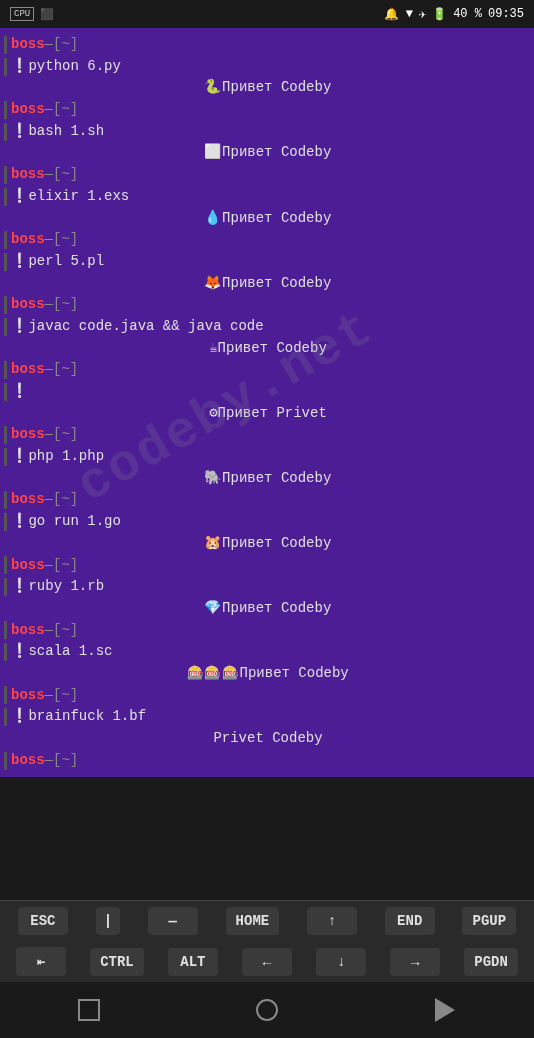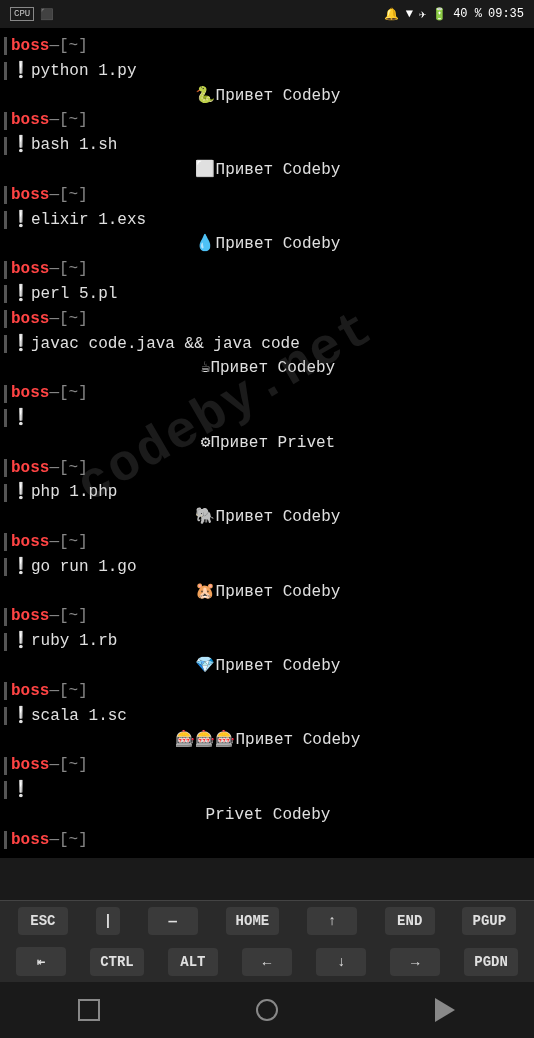"boss" .terminal-area { background: #000000 -> #4c1d95; font-size: 16px -> 14px }
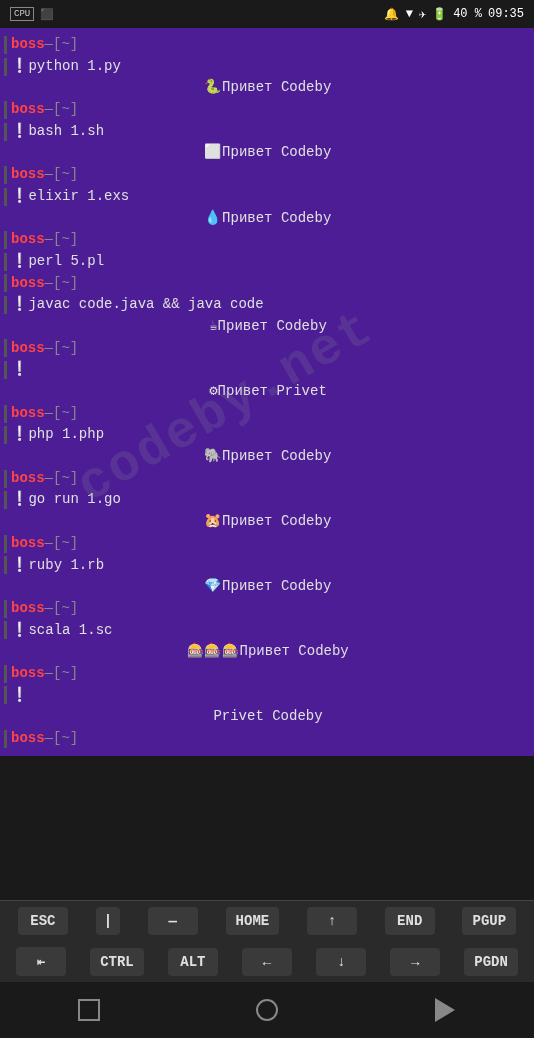"python 1.py" span.cmd-text { text: 1.py -> 6.py }
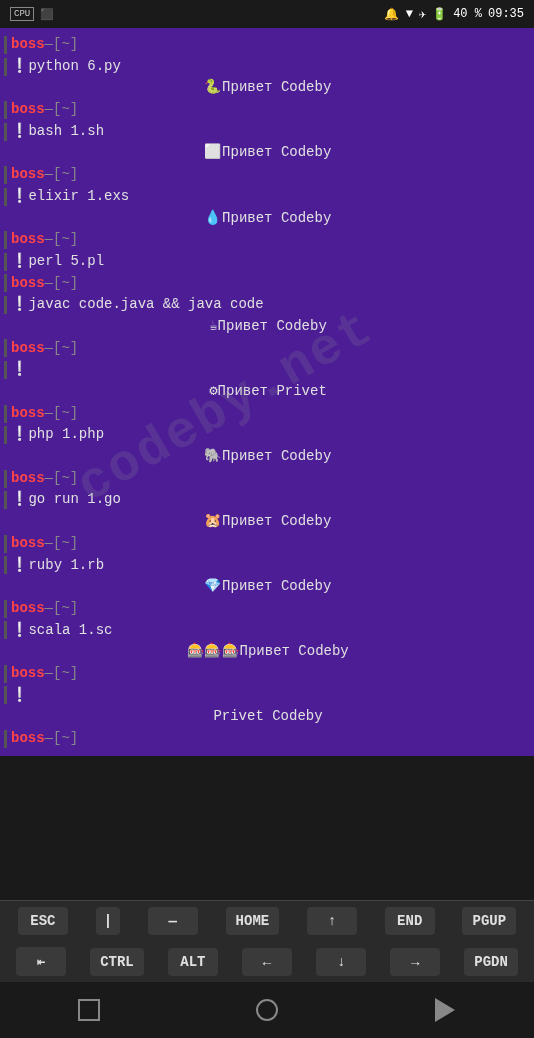"🦊Привет Codeby" div.output-line { html: none -> <div>🦊Привет Codeby</div> }
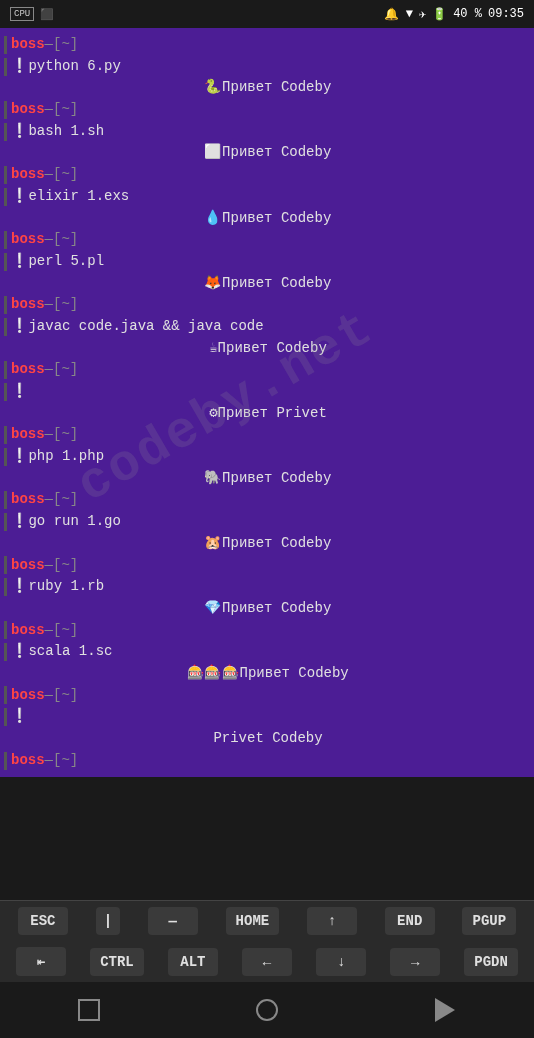"brainfuck 1.bf" span.cmd-text { html: none -> <span>brainfuck 1.bf</span> }
